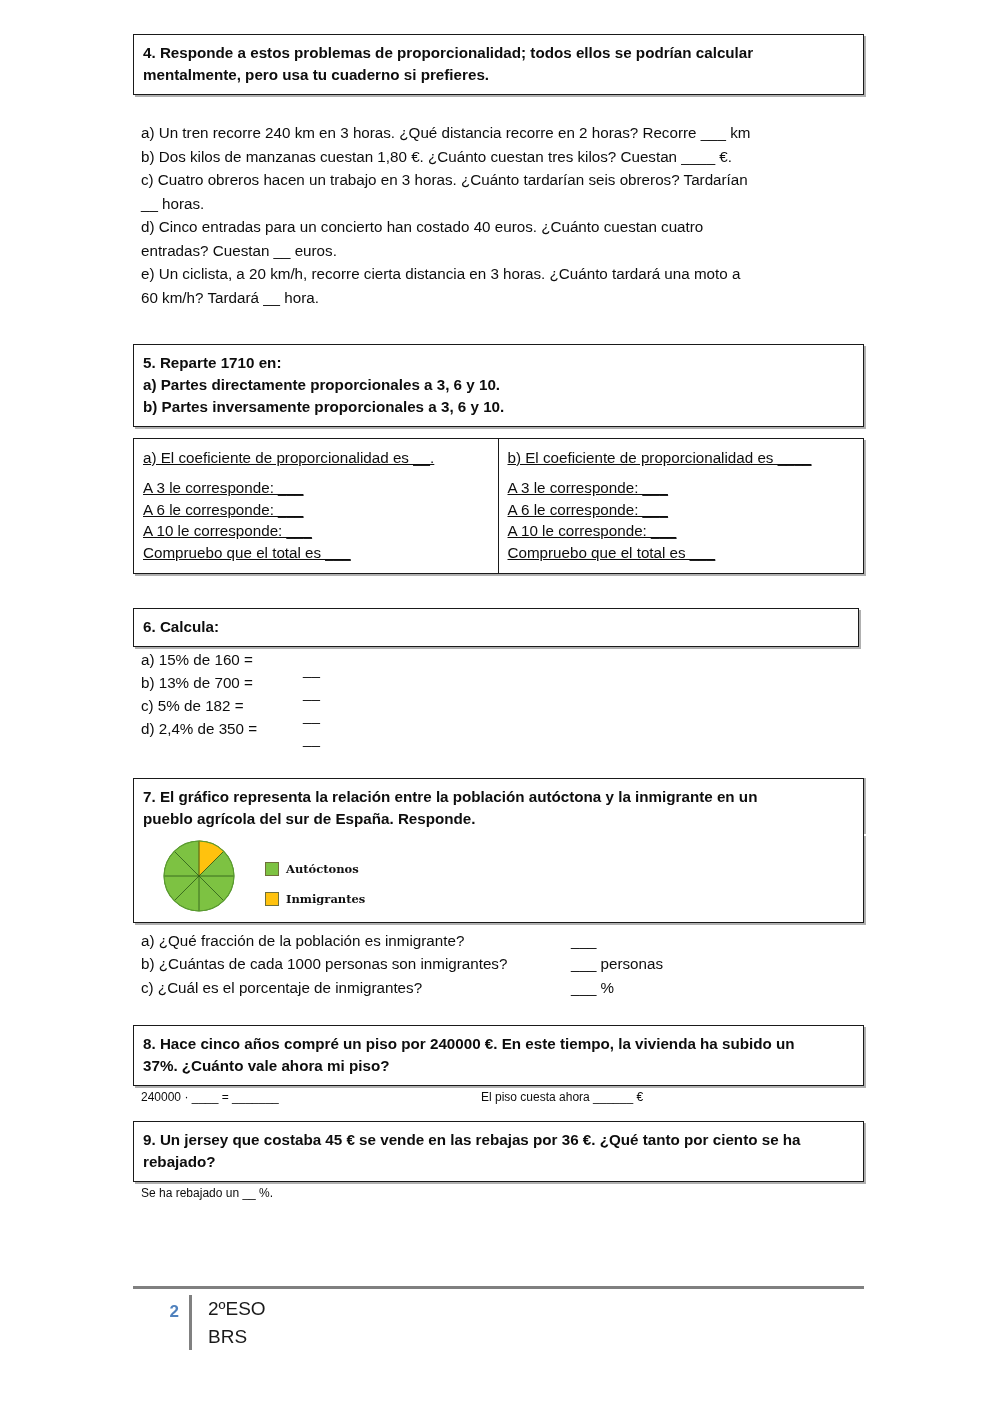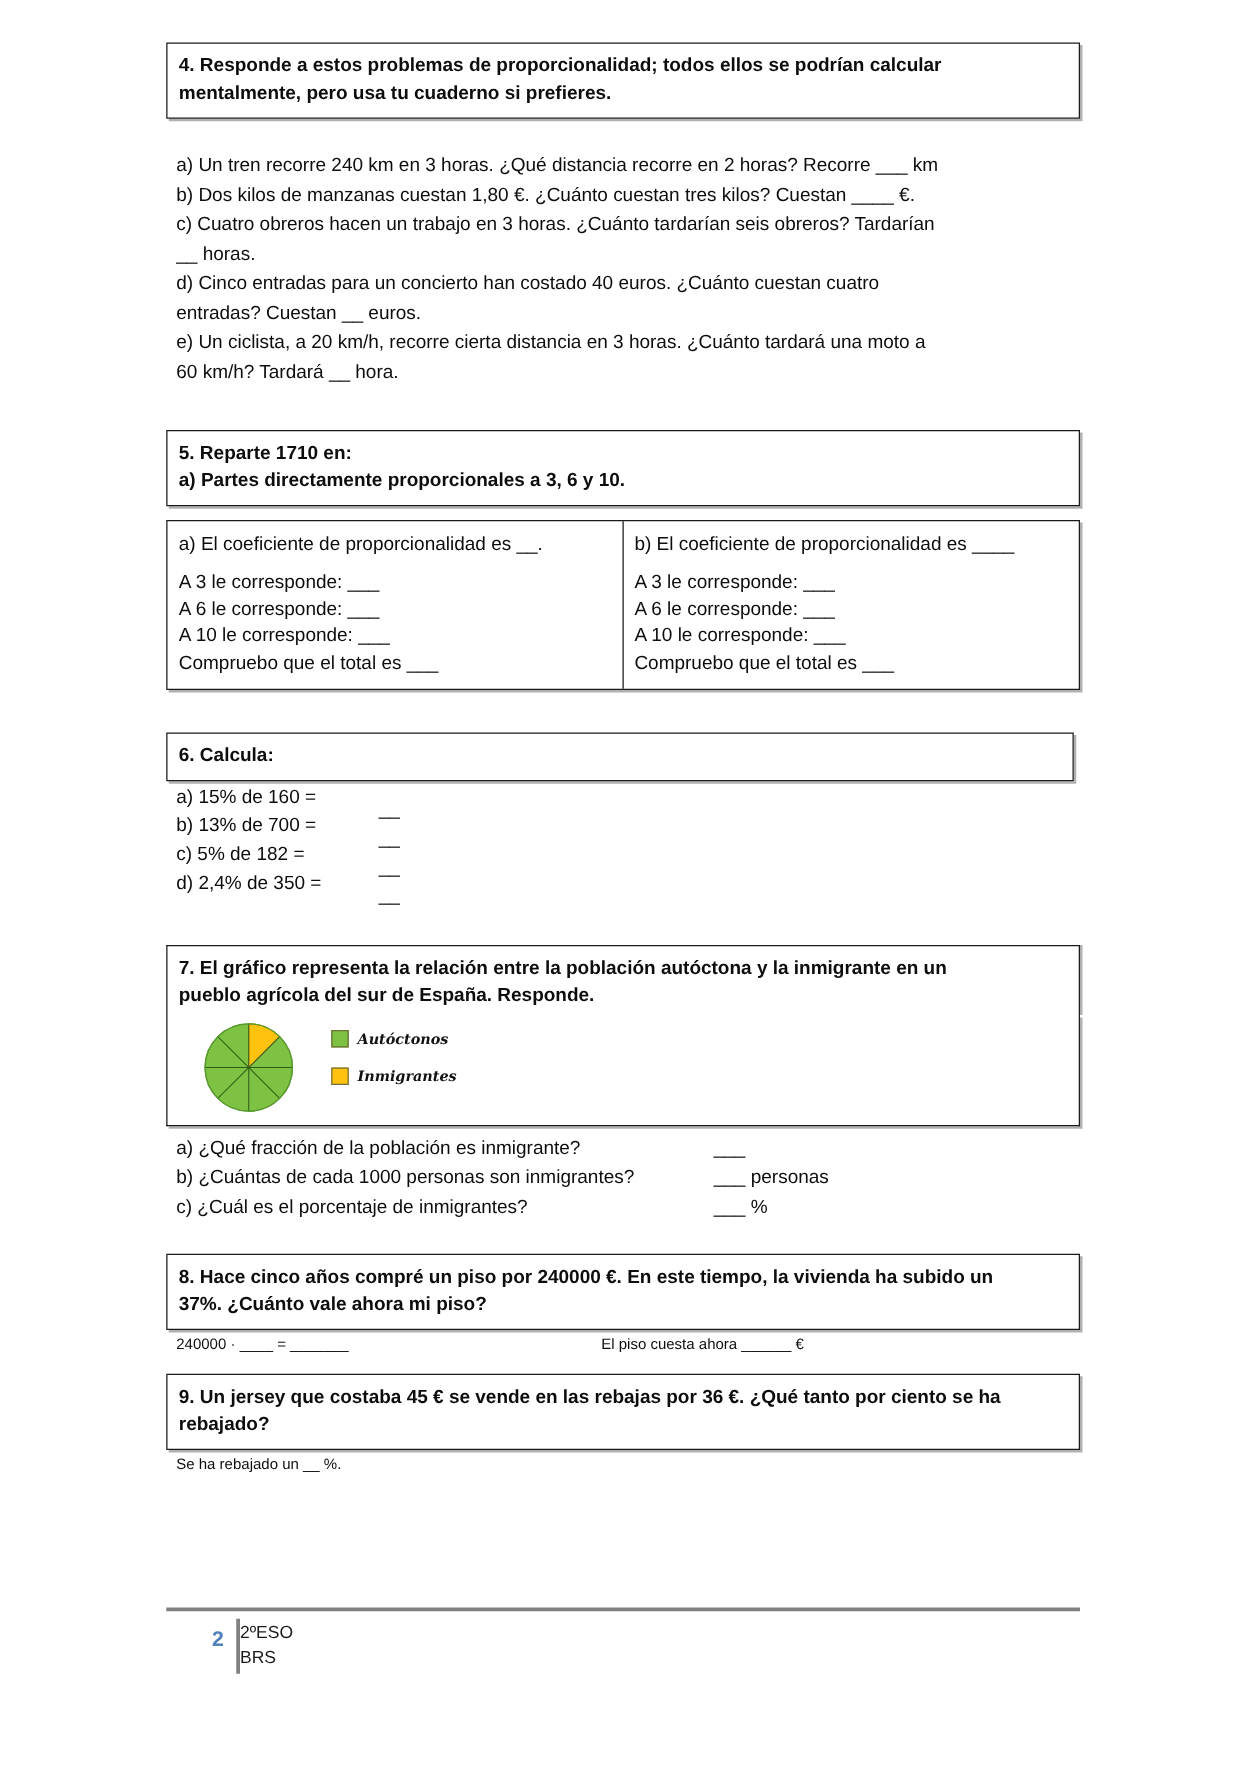"b) Partes inversamente proporcionales a" span.line { html: none -> <span>b) Partes inversamente proporcionales a 3, 6 y 10.</span> }
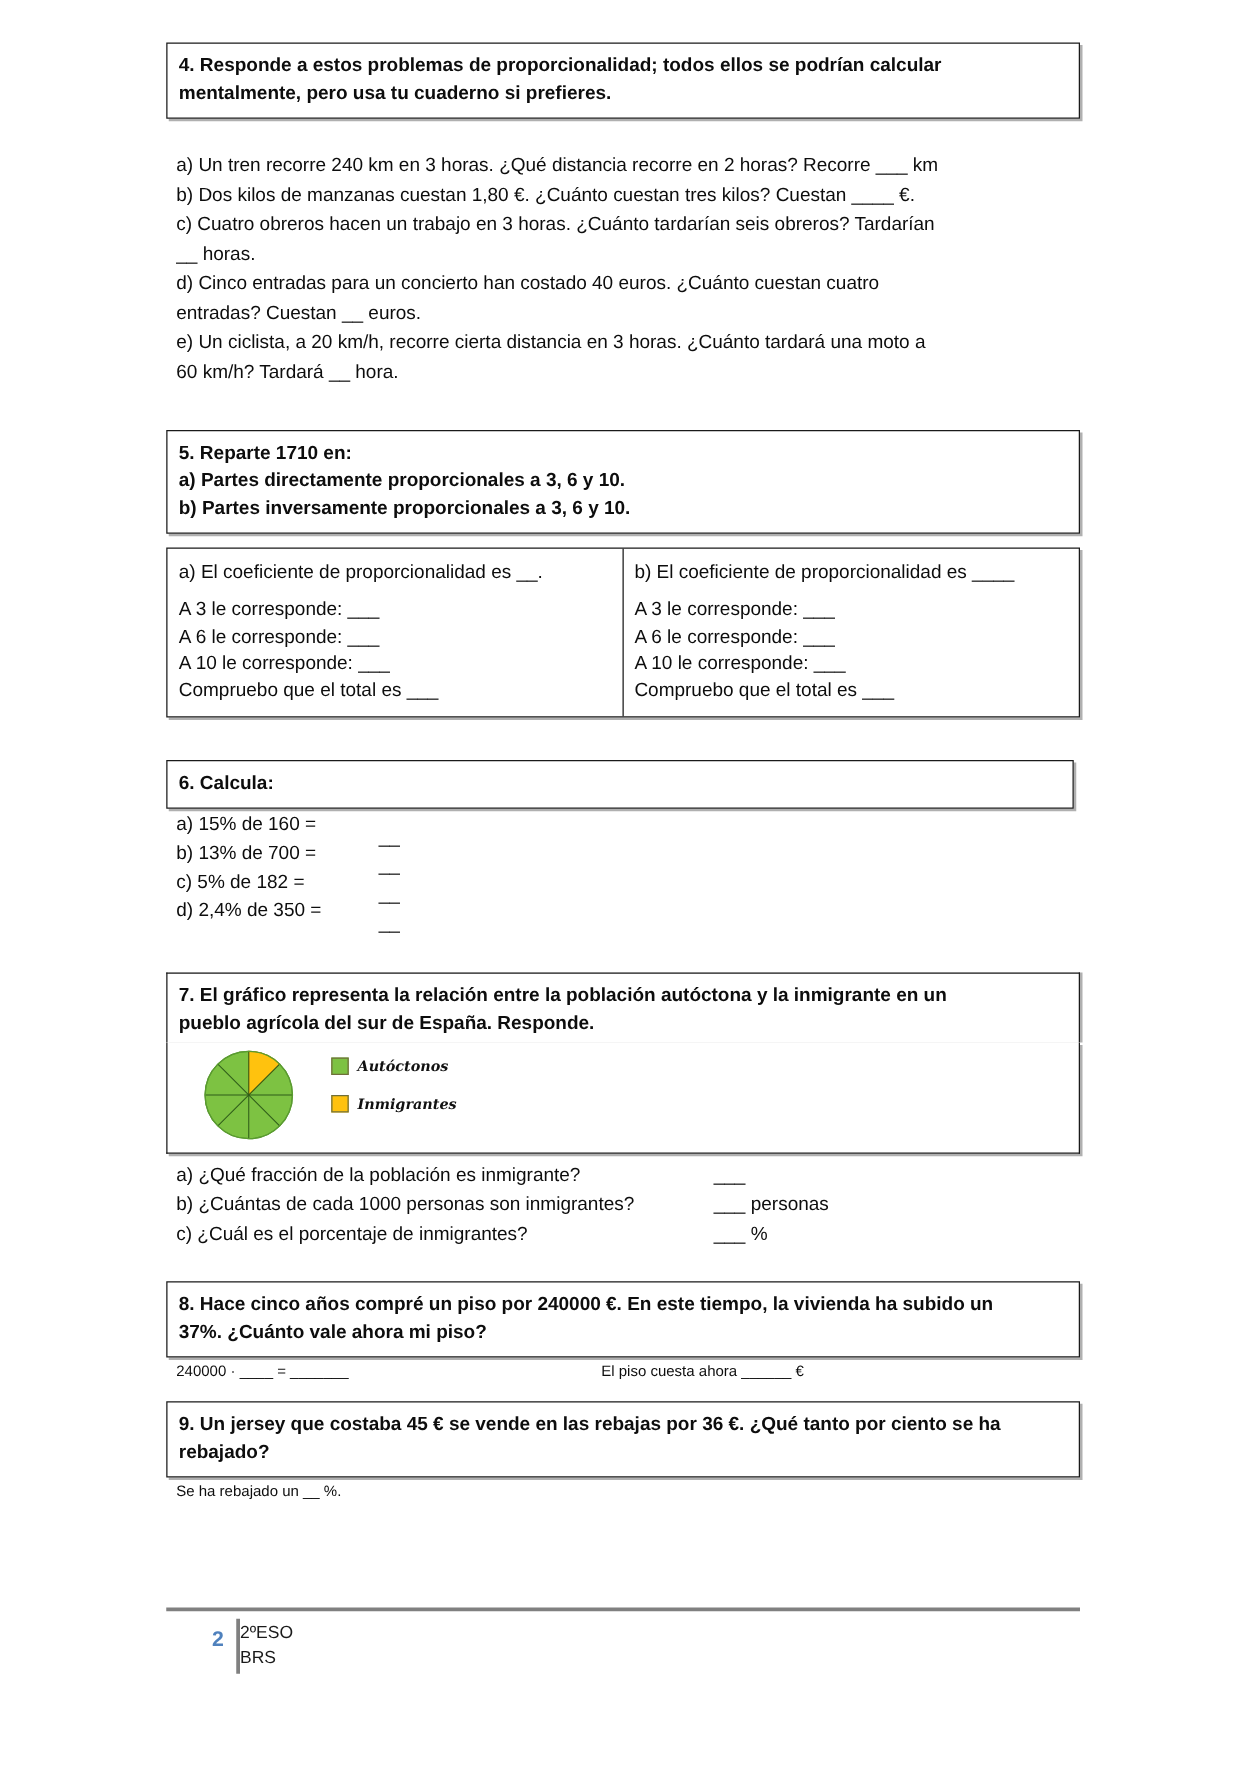"a) El coeficiente de proporcionalidad" .split-table .col .line { text-decoration: none -> underline }
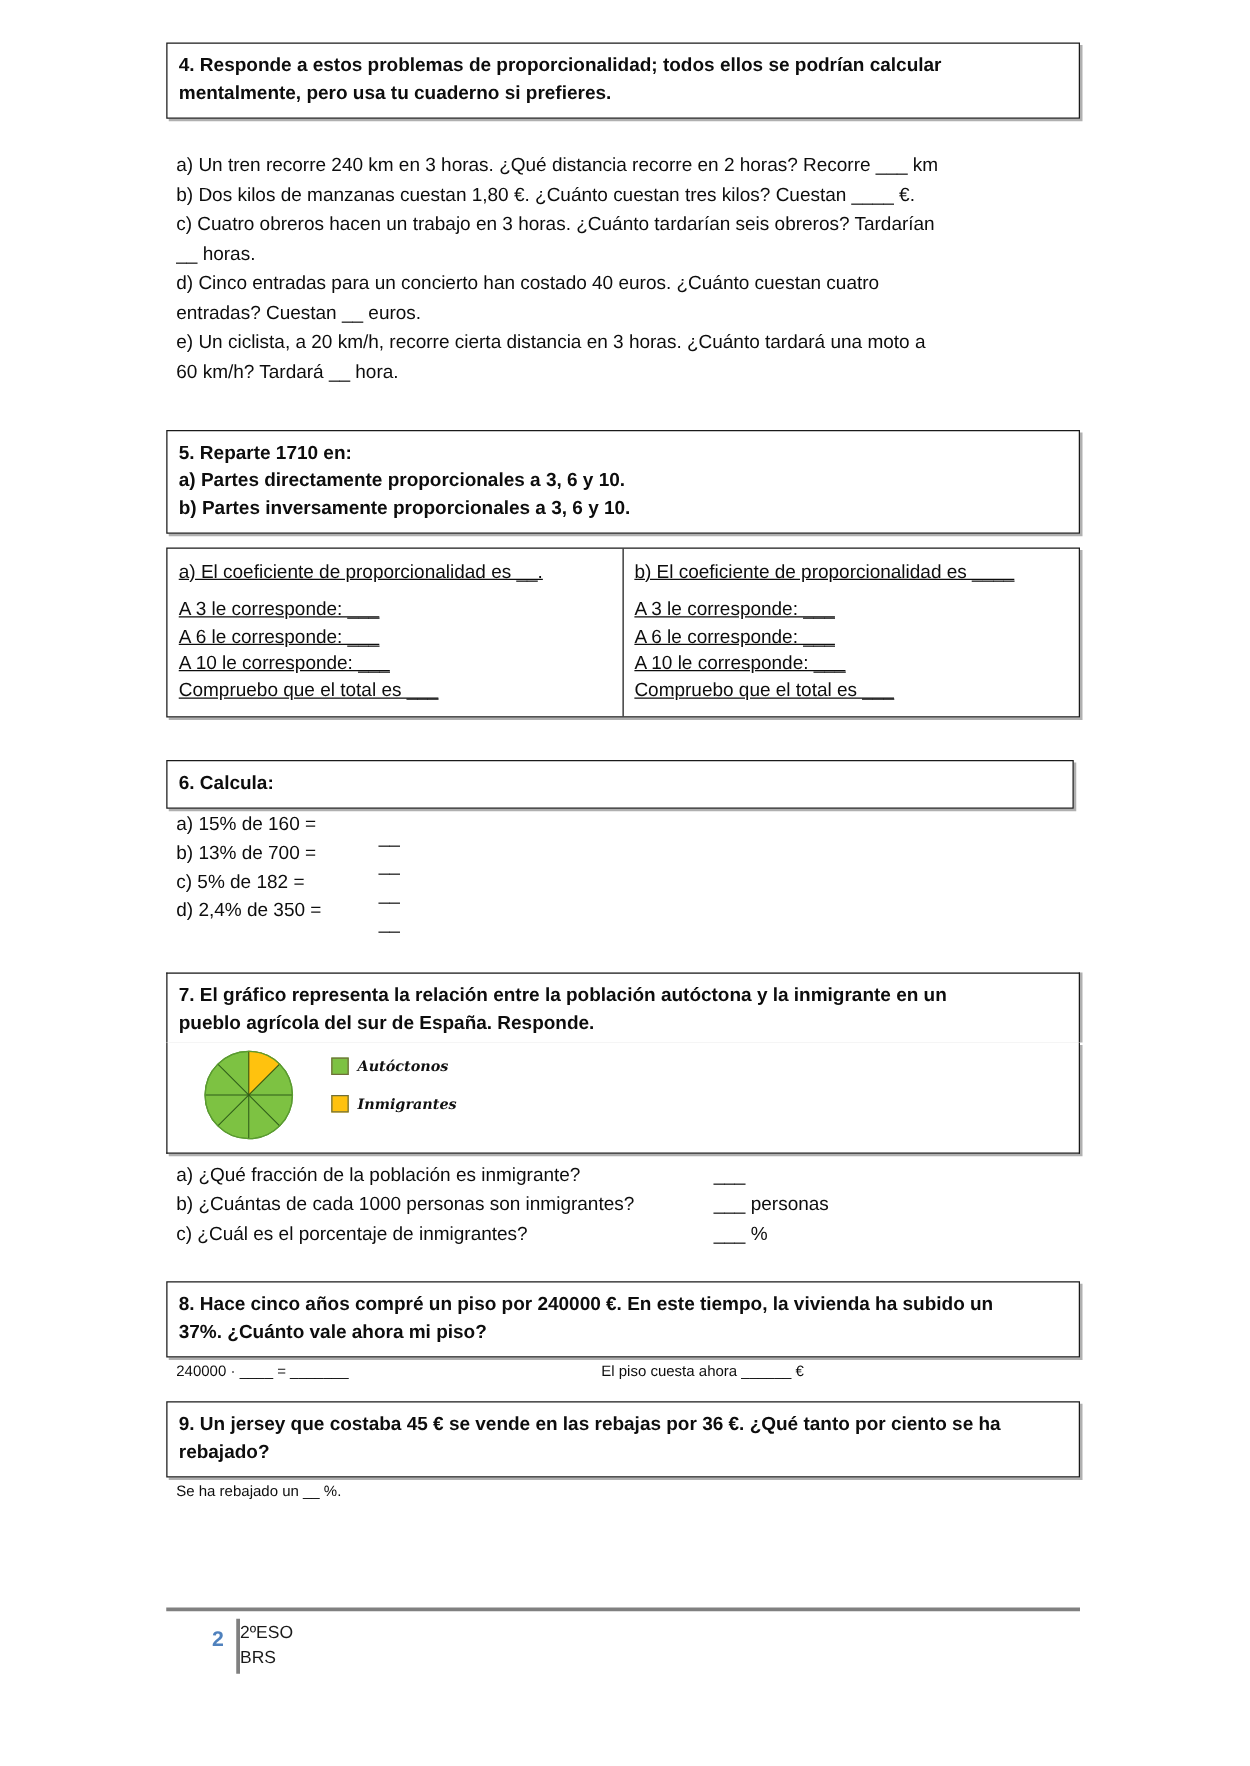"Autóctonos" .legend-row { align-items: flex-start -> flex-end; font-style: italic -> none }
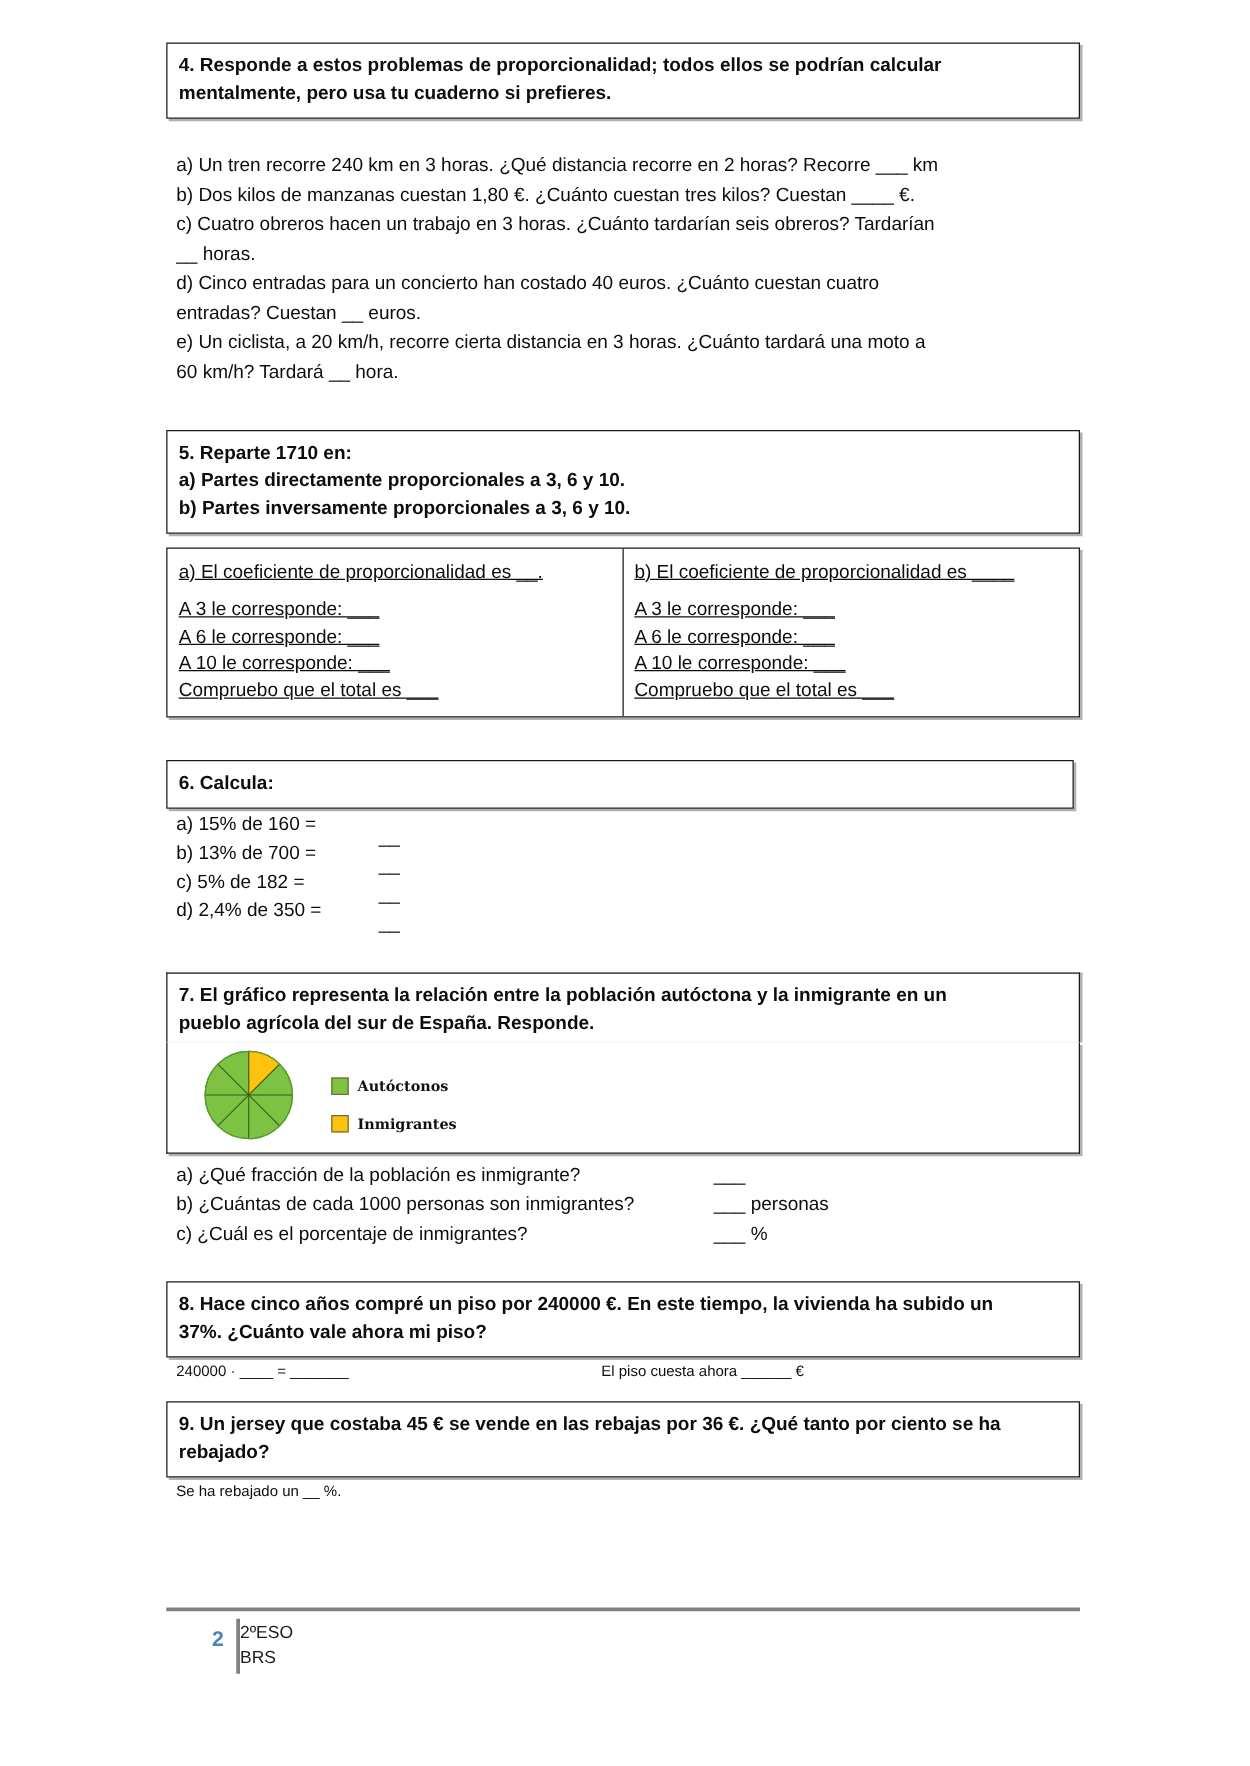"2ºESO" .footer-text { font-size: 14px -> 19px; padding-left: 0 -> 16px }
